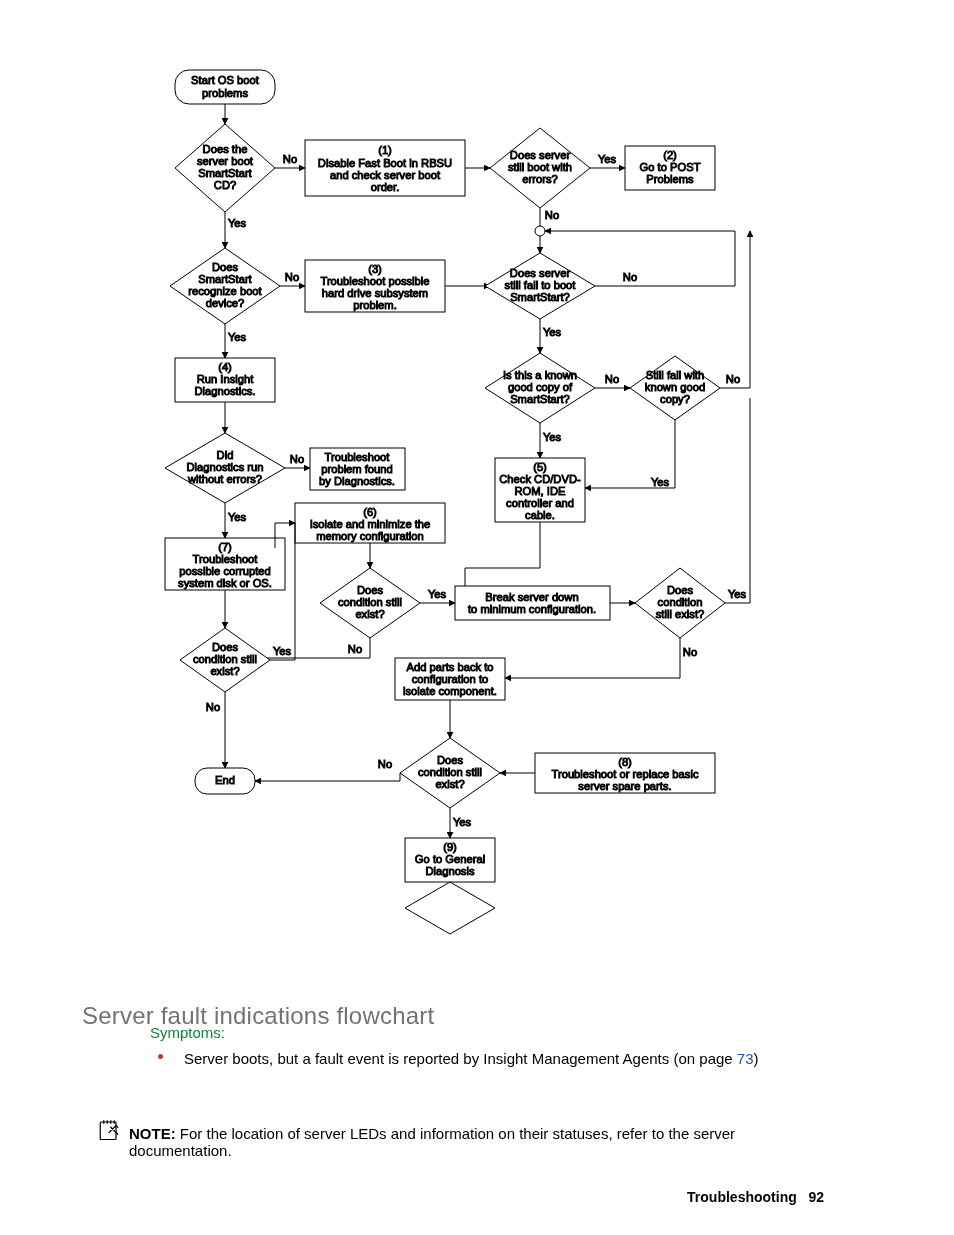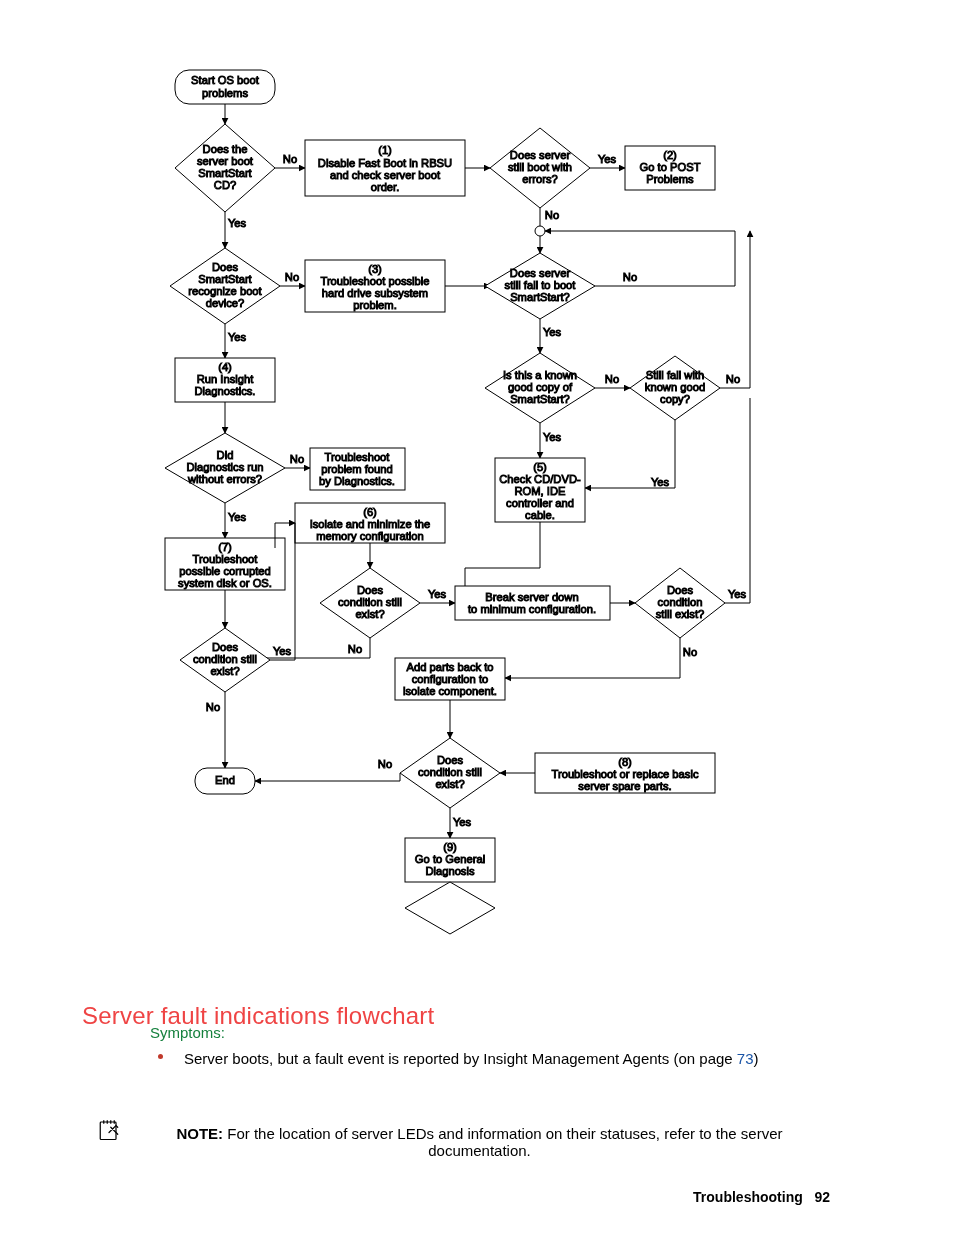"Start OS boot" .page { padding-left: 6px -> none }
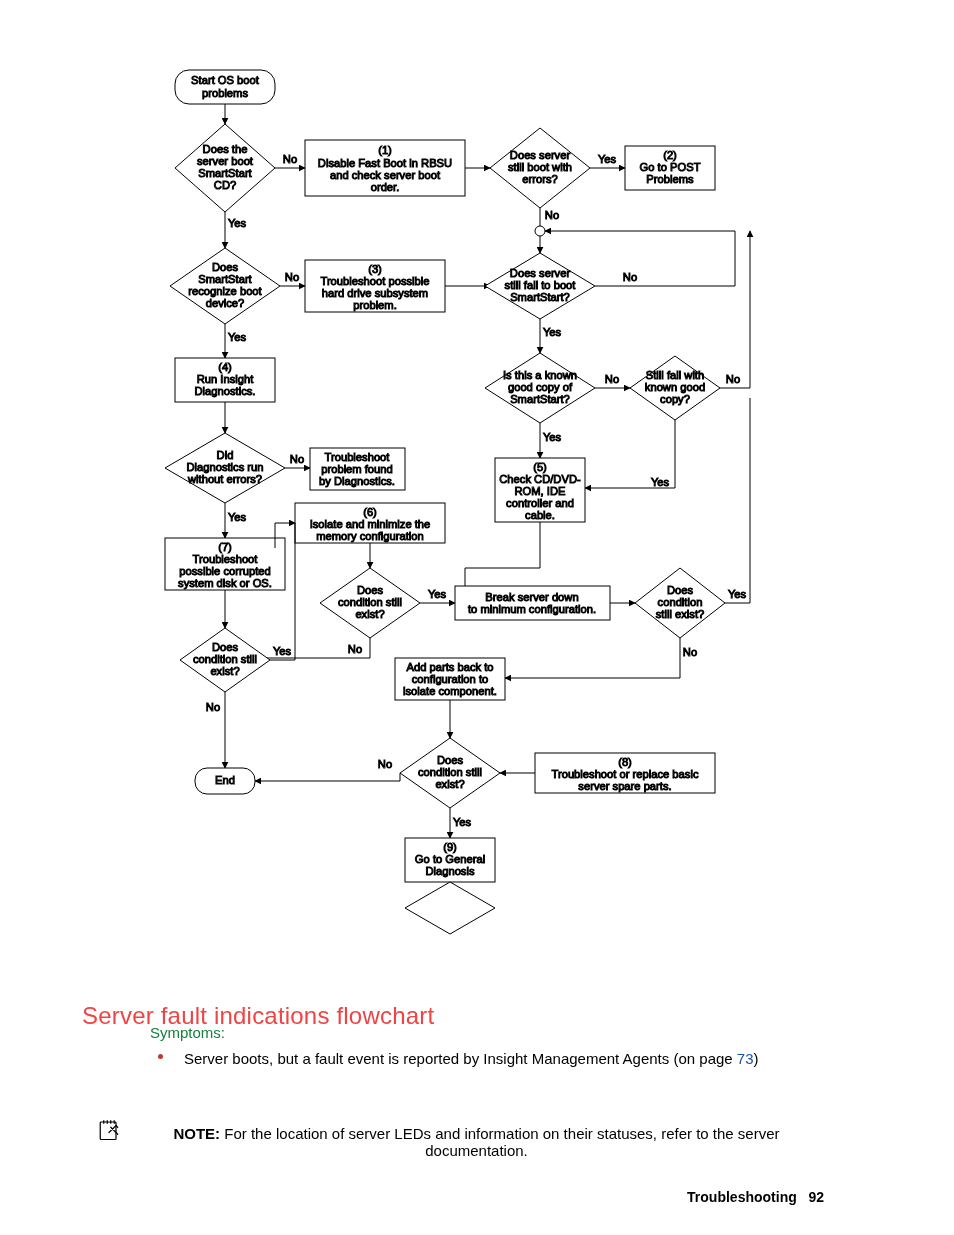"Server fault indications flowchart" .heading { color: #ef4444 -> #737373 }
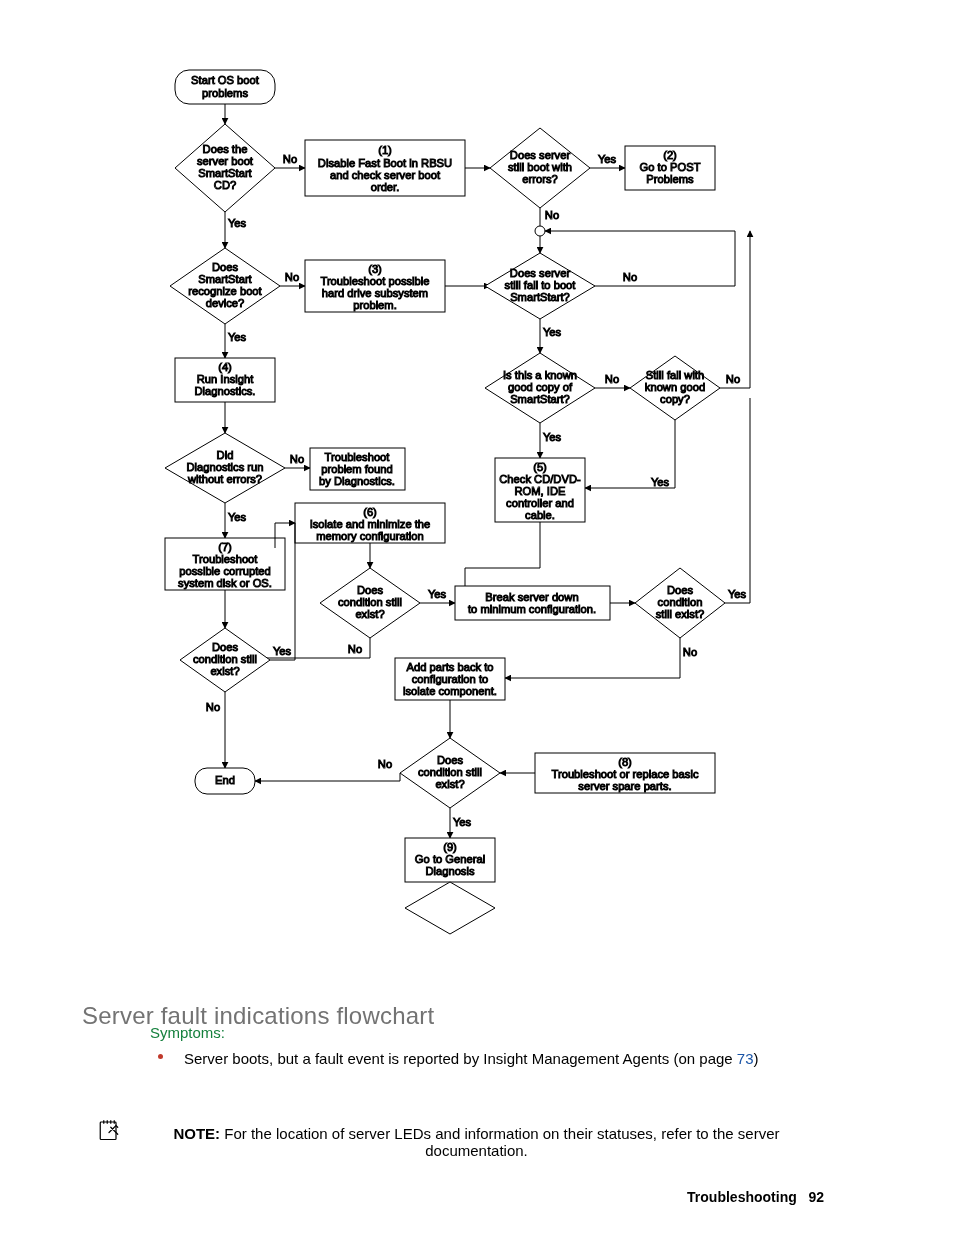"NOTE: For the location of" .note-text { text-align: center -> none }
